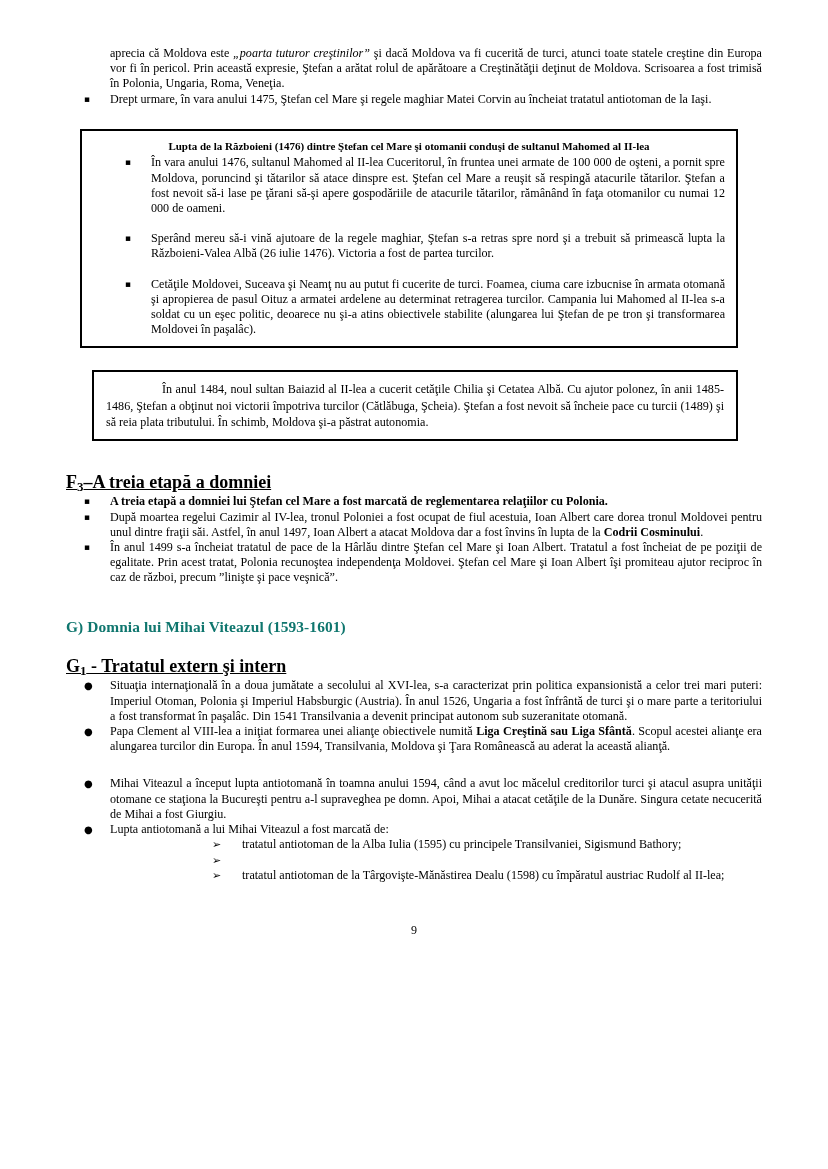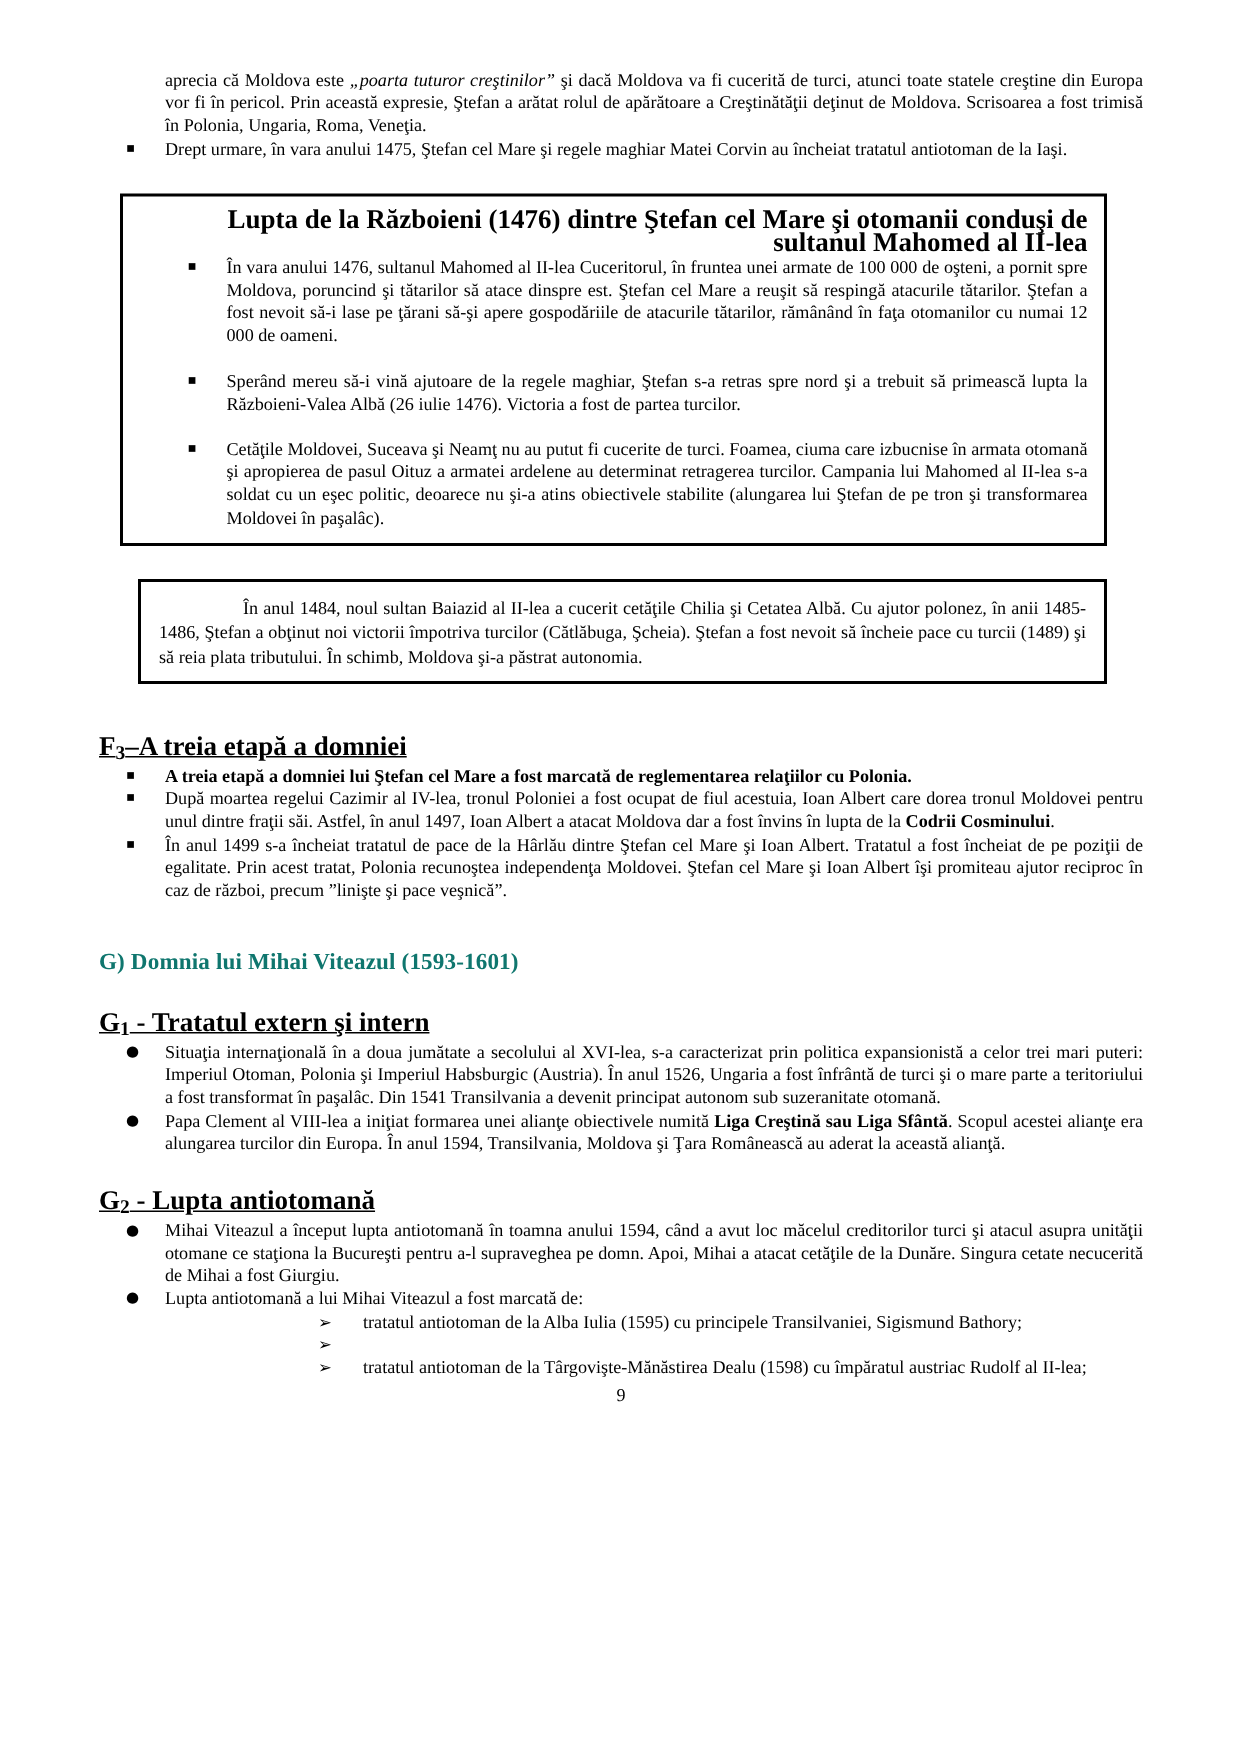"Lupta de la Războieni (1476)" .frame-title { font-size: 18px -> 11px; text-align: right -> center }
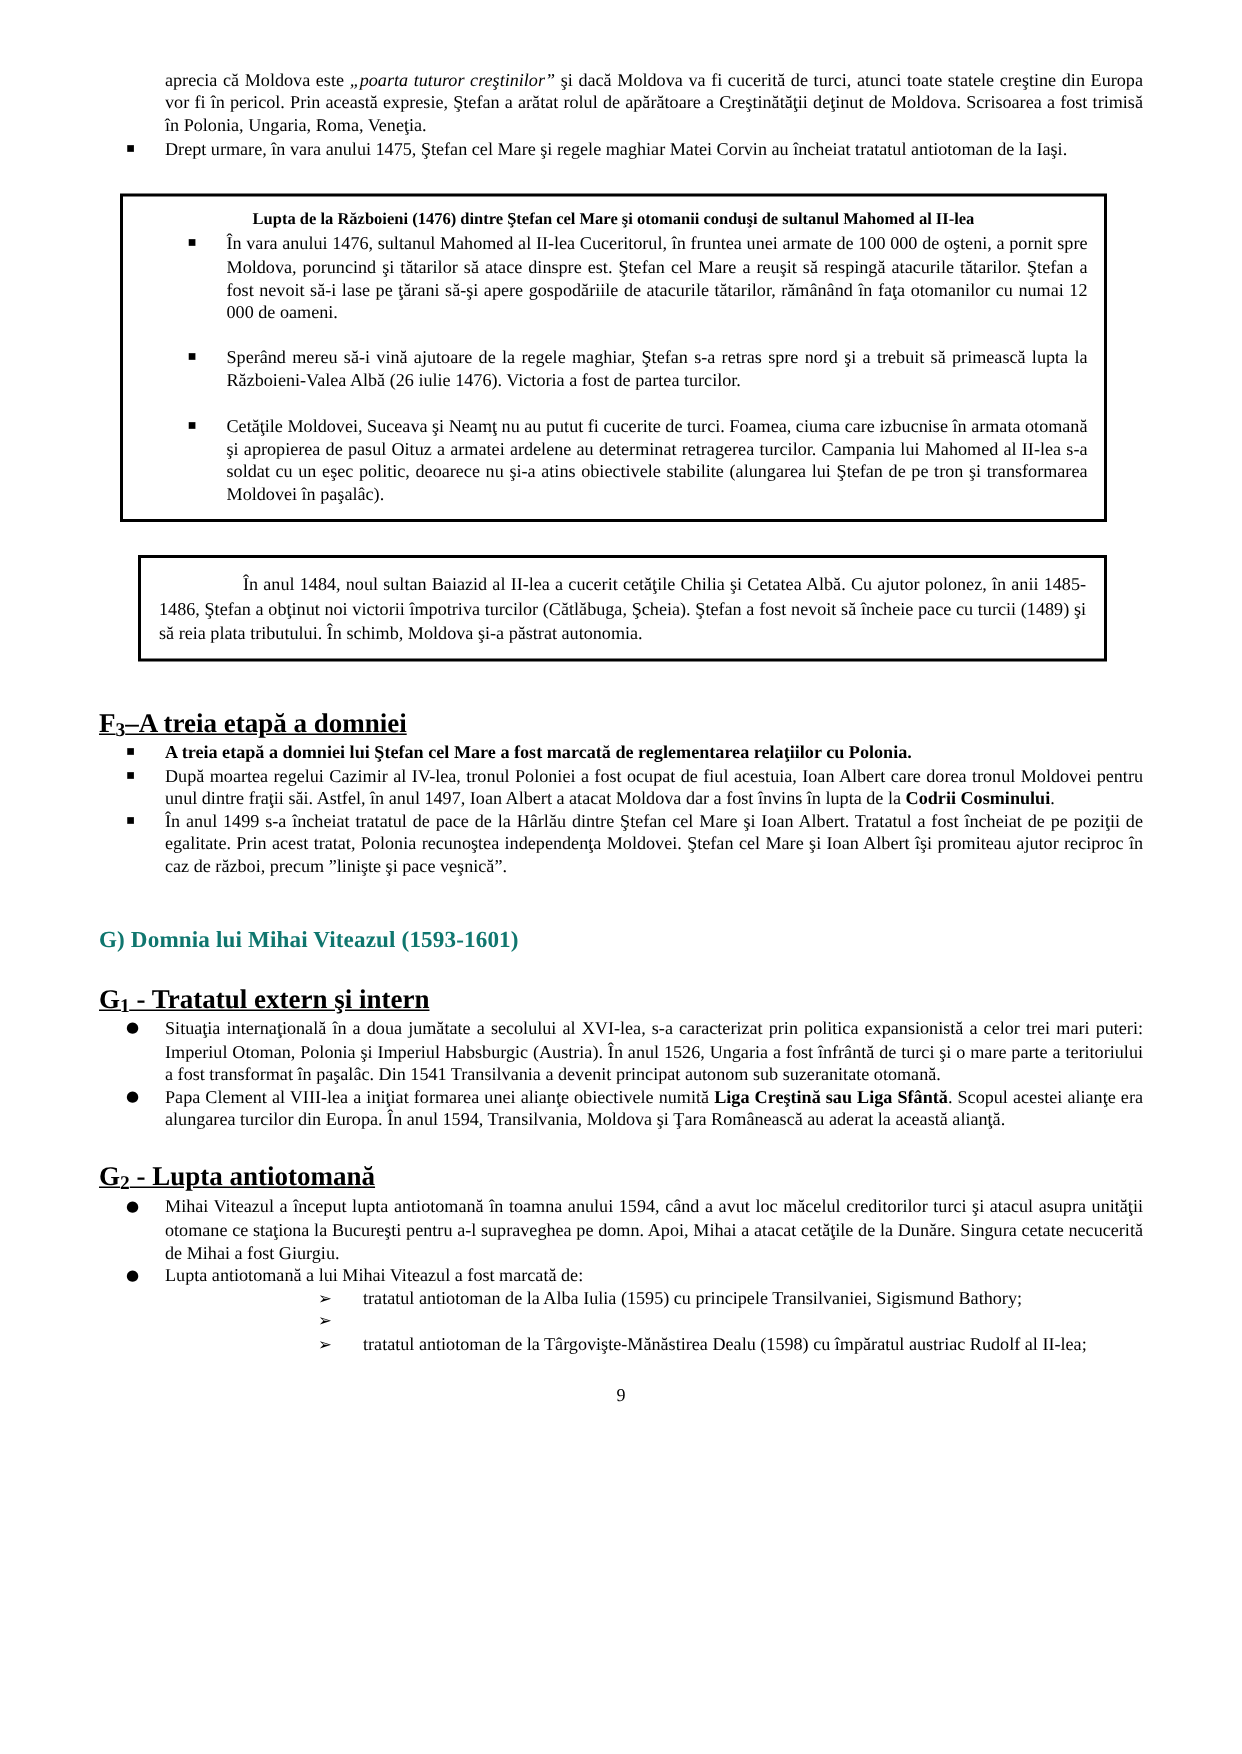"G2 - Lupta antiotomană" div { html: <div> <span><span>G</span><sub>2</sub><span> - Lupta antiotomană</span></span> </div> -> none }
